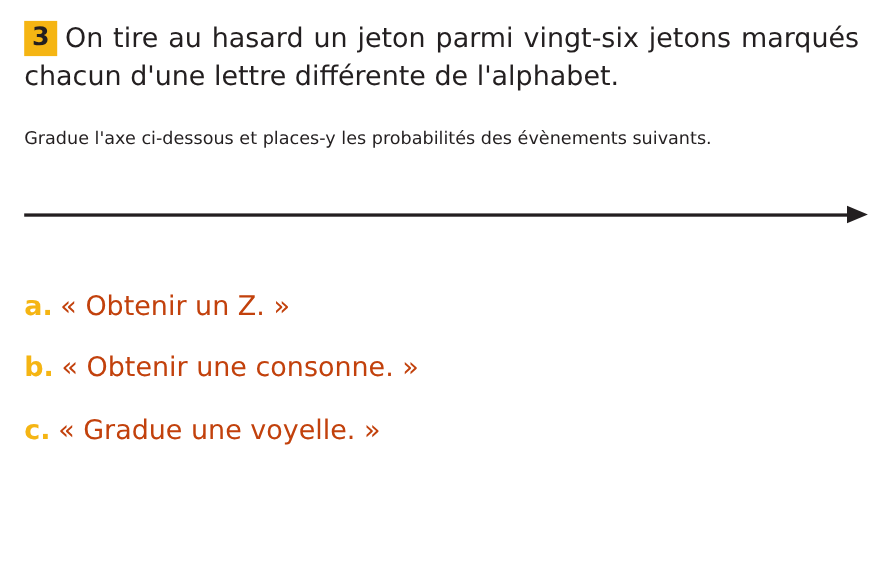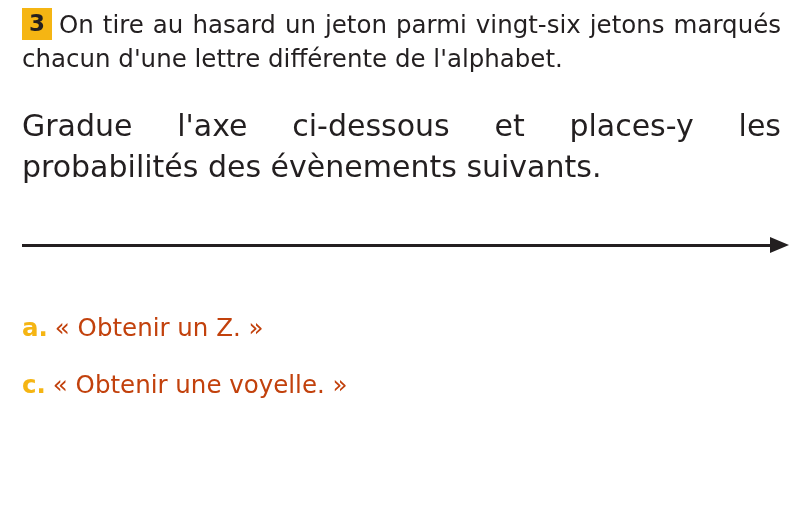"3 On tire au hasard" .page { padding: 8px 22px 0 22px -> 18px 22px 0 22px }
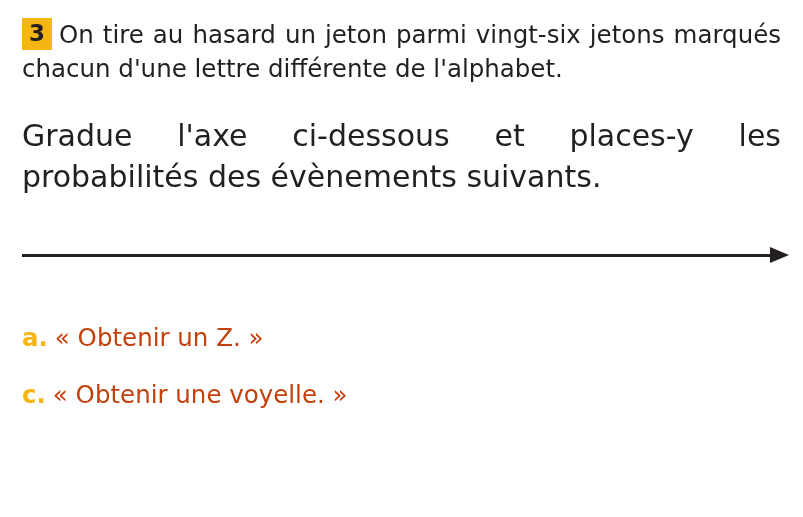"Gradue l'axe ci-dessous et places-y" .instruction { font-size: 30px -> 16px }
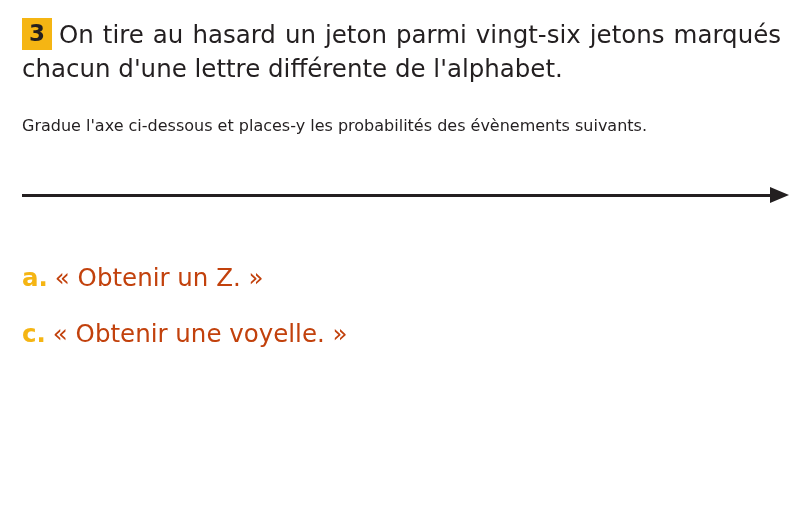"b. « Obtenir une consonne." div.item { html: none -> <div> <span>b.</span><span>« Obtenir une consonne. »</span> </div> }
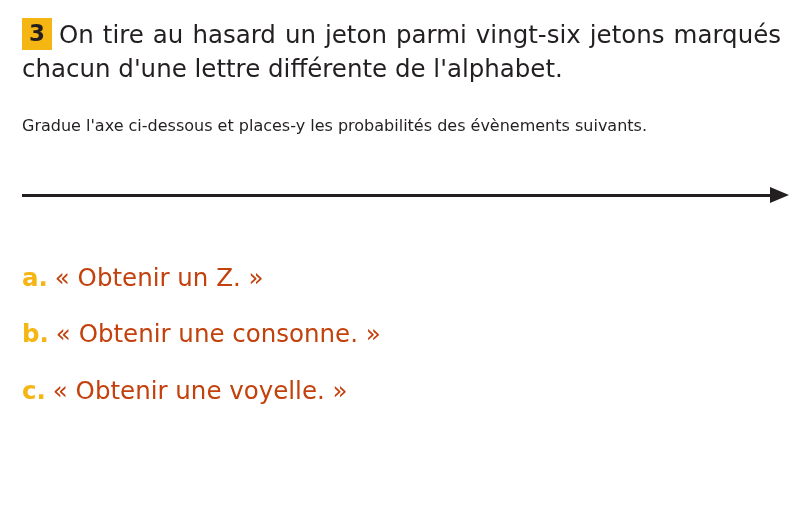"« Obtenir une voyelle. »" span.item-text { text: Obtenir -> Gradue }
